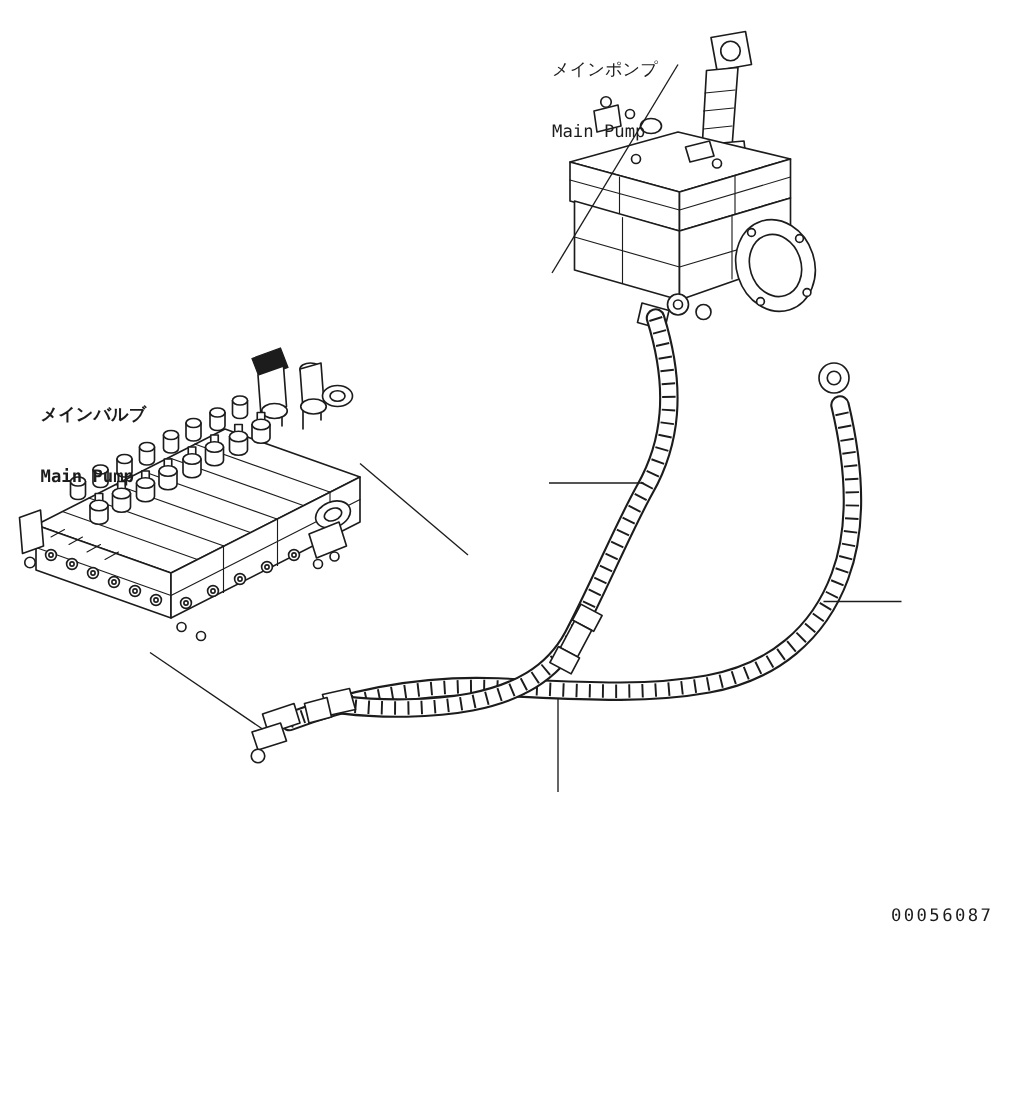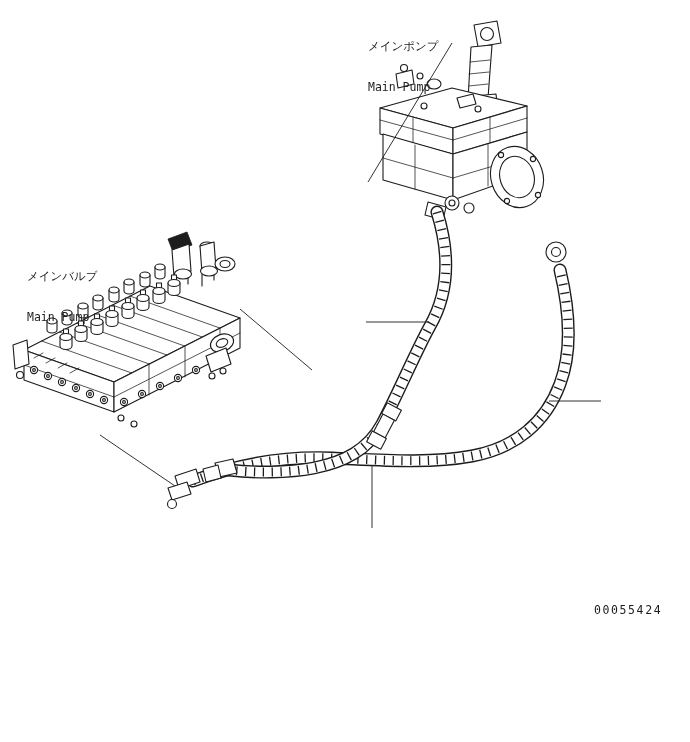"メインバルブ" div.label { font-weight: none -> bold }
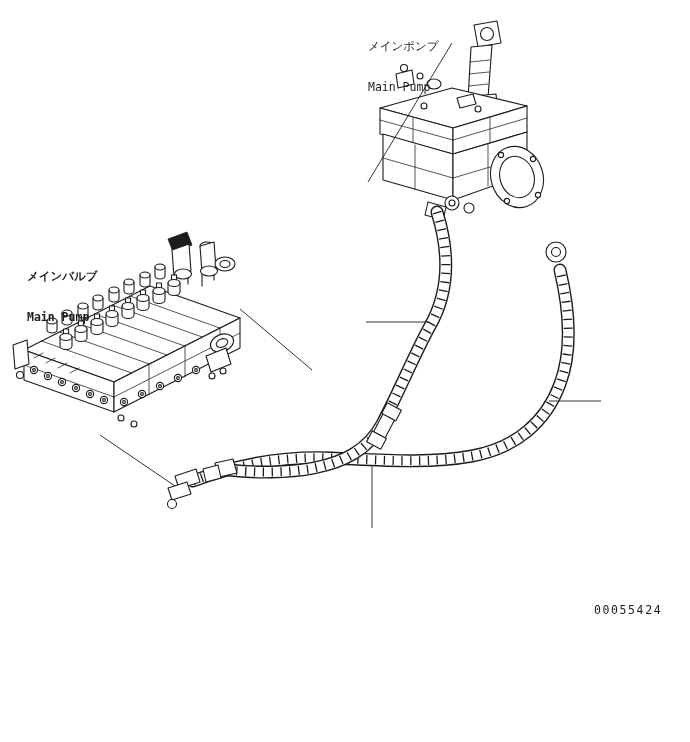"00055424" div.label { text: 00055424 -> 00056087 }
